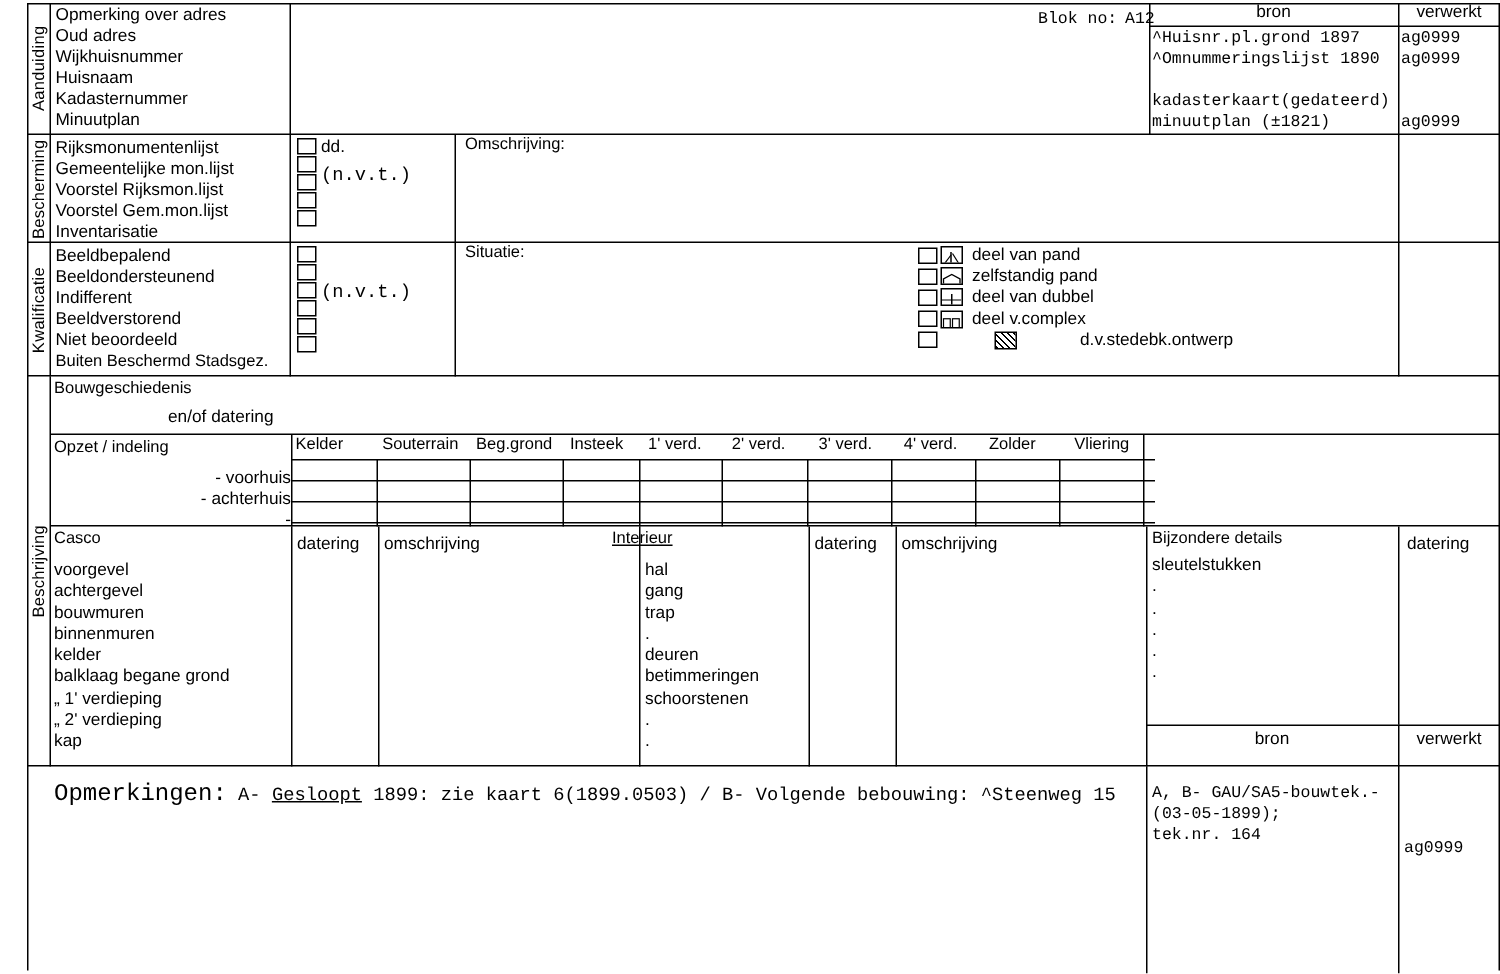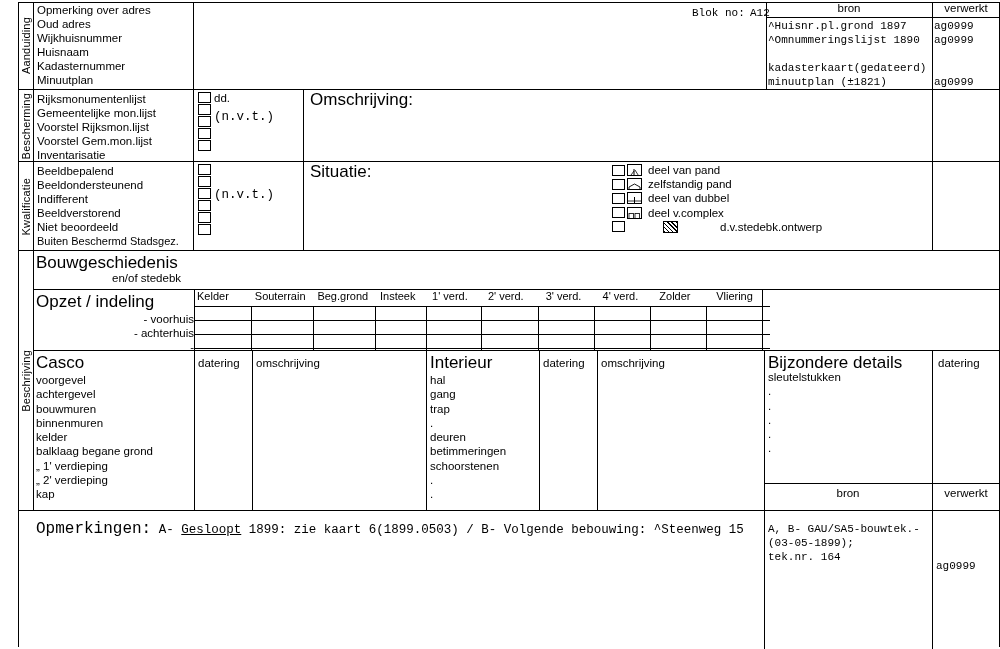"Omschrijving:" .big { font-size: 17px -> 11px }
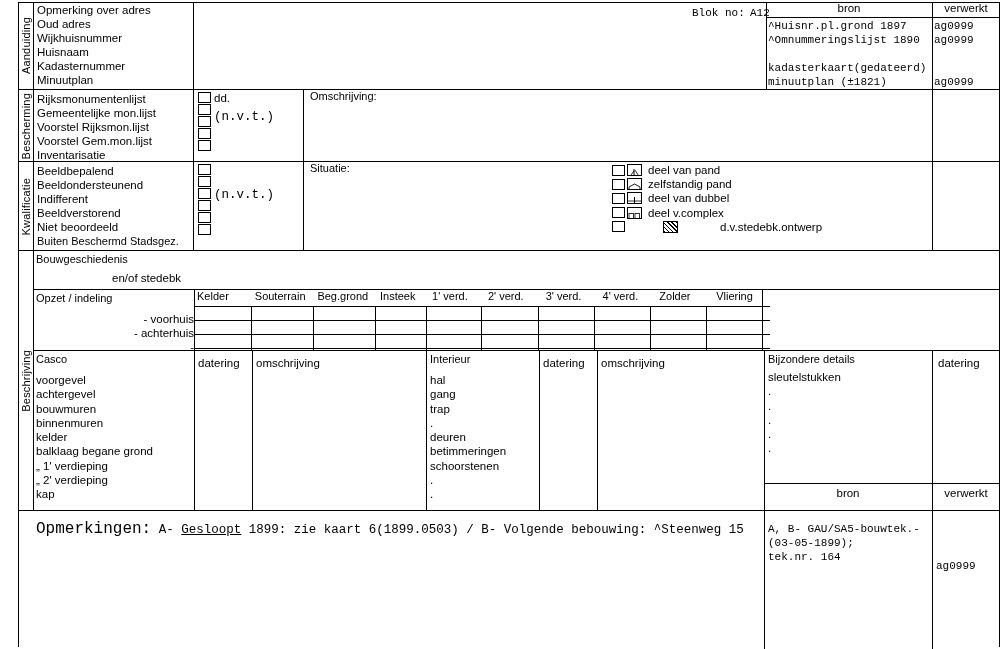"en/of stedebk" div.bx { text: stedebk -> datering }
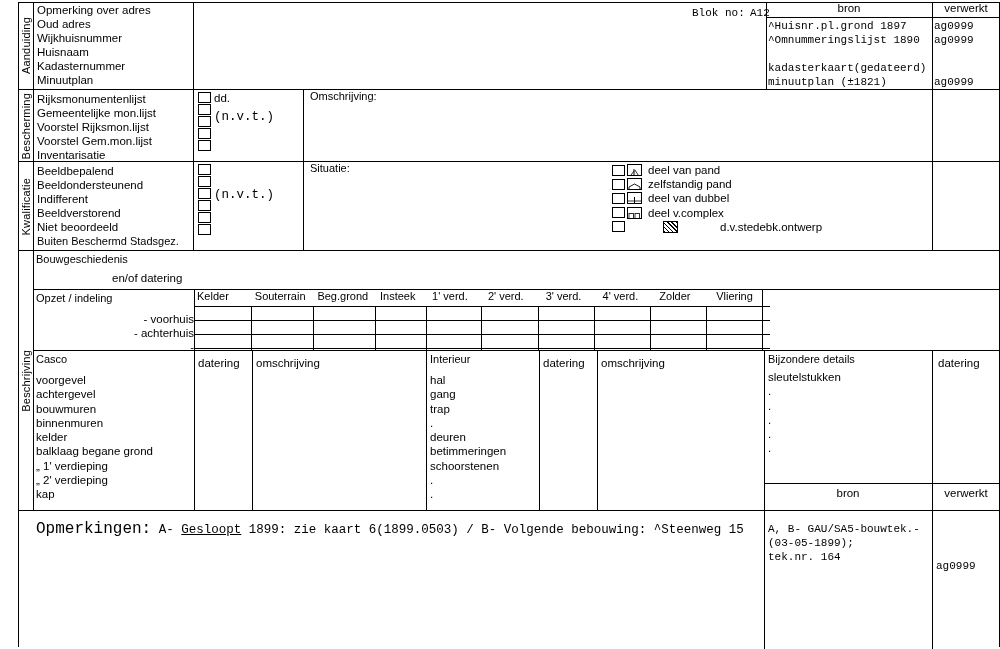"Interieur" div.bx { left: 430px -> 408px; text-decoration: none -> underline }
